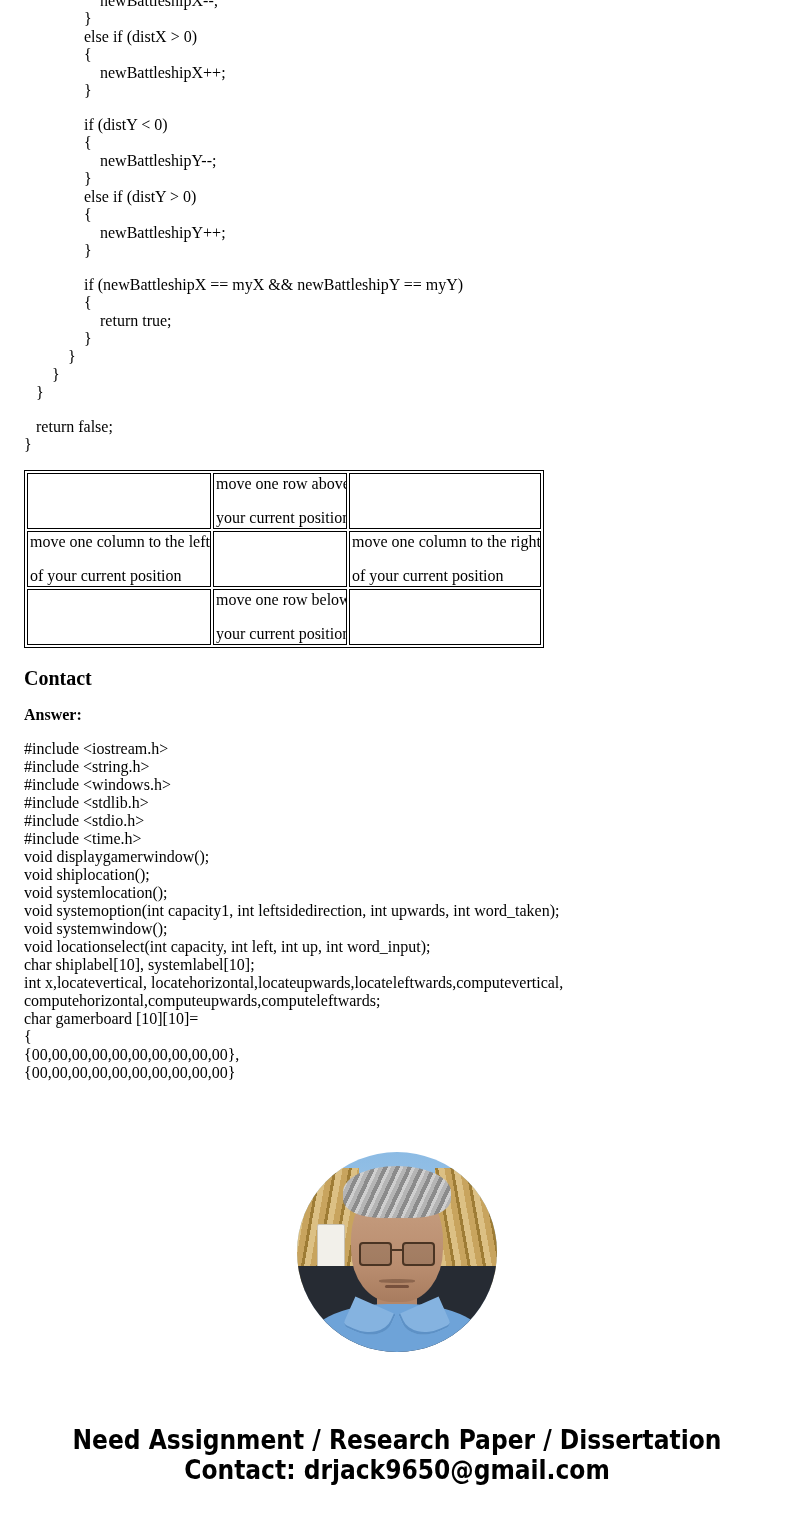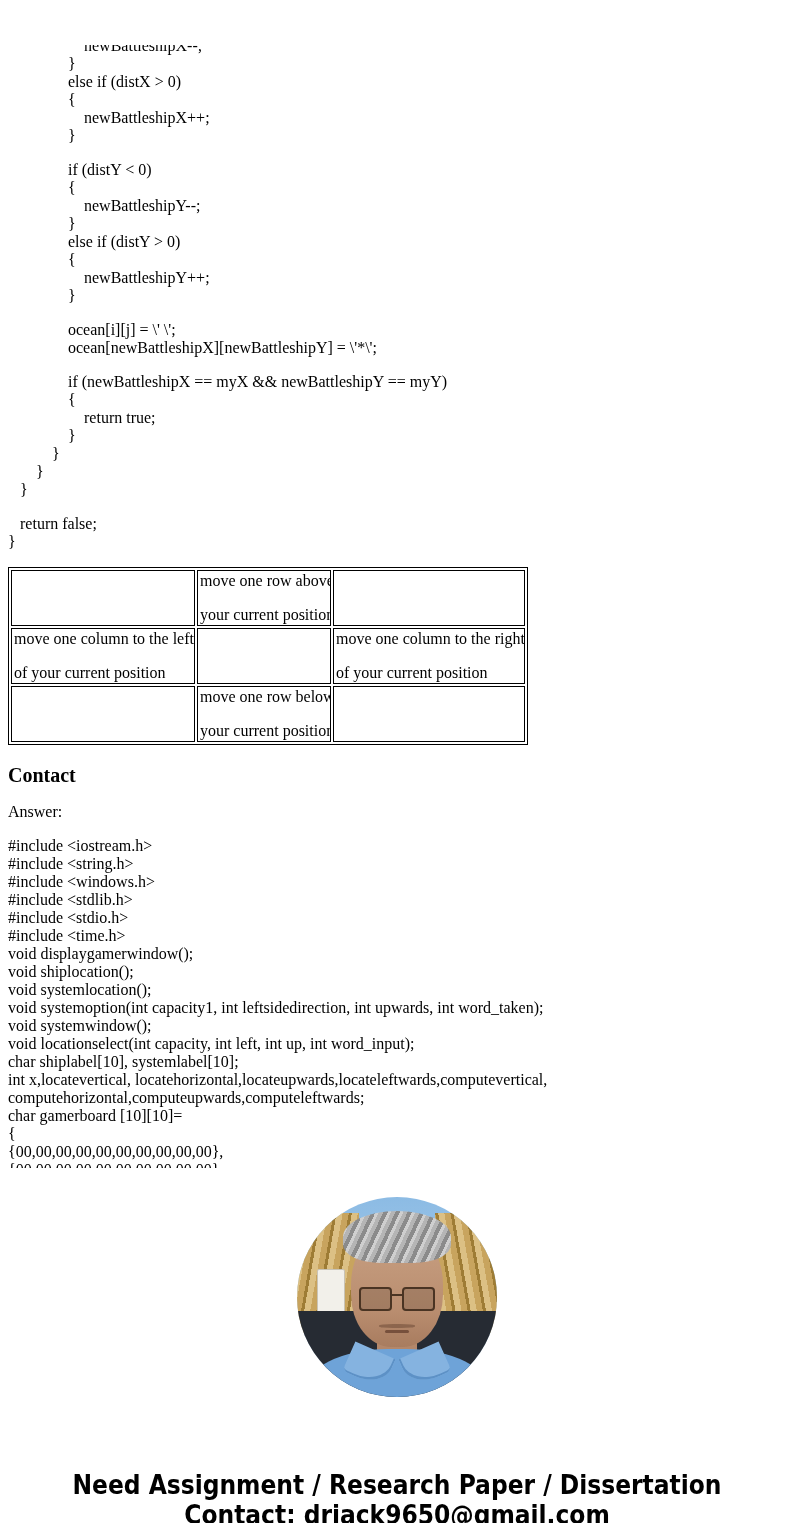"newBattleshipX--;" .article { margin-top: 45px -> none; padding: 0 8px -> 0 24px }
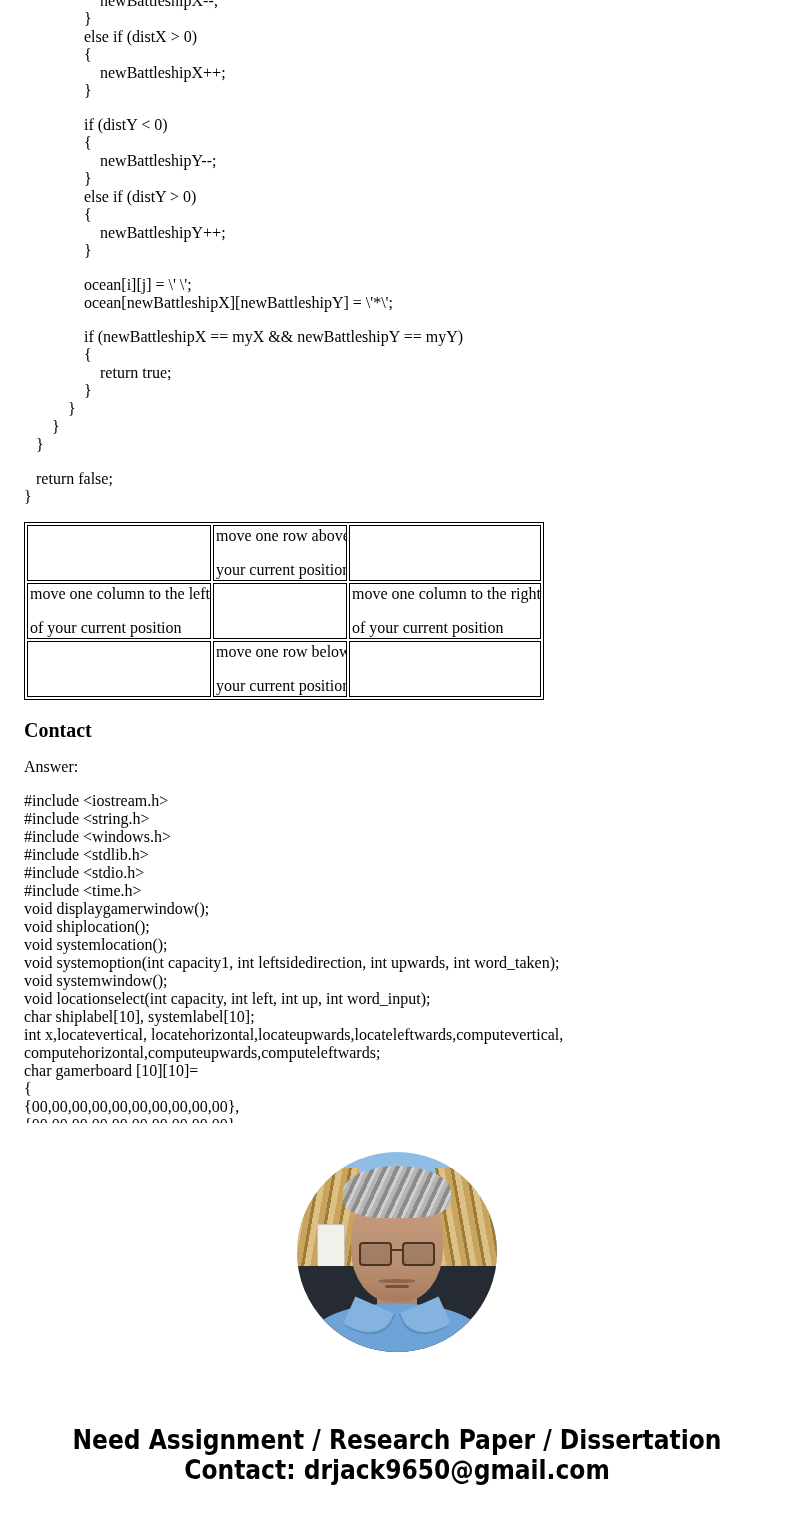"ocean[i][j] = \' \';" p.code { html: <p> ocean[i][j] = \' \'; ocean[newBattleshipX][newBattleshipY] = \'*\';</p> -> none }
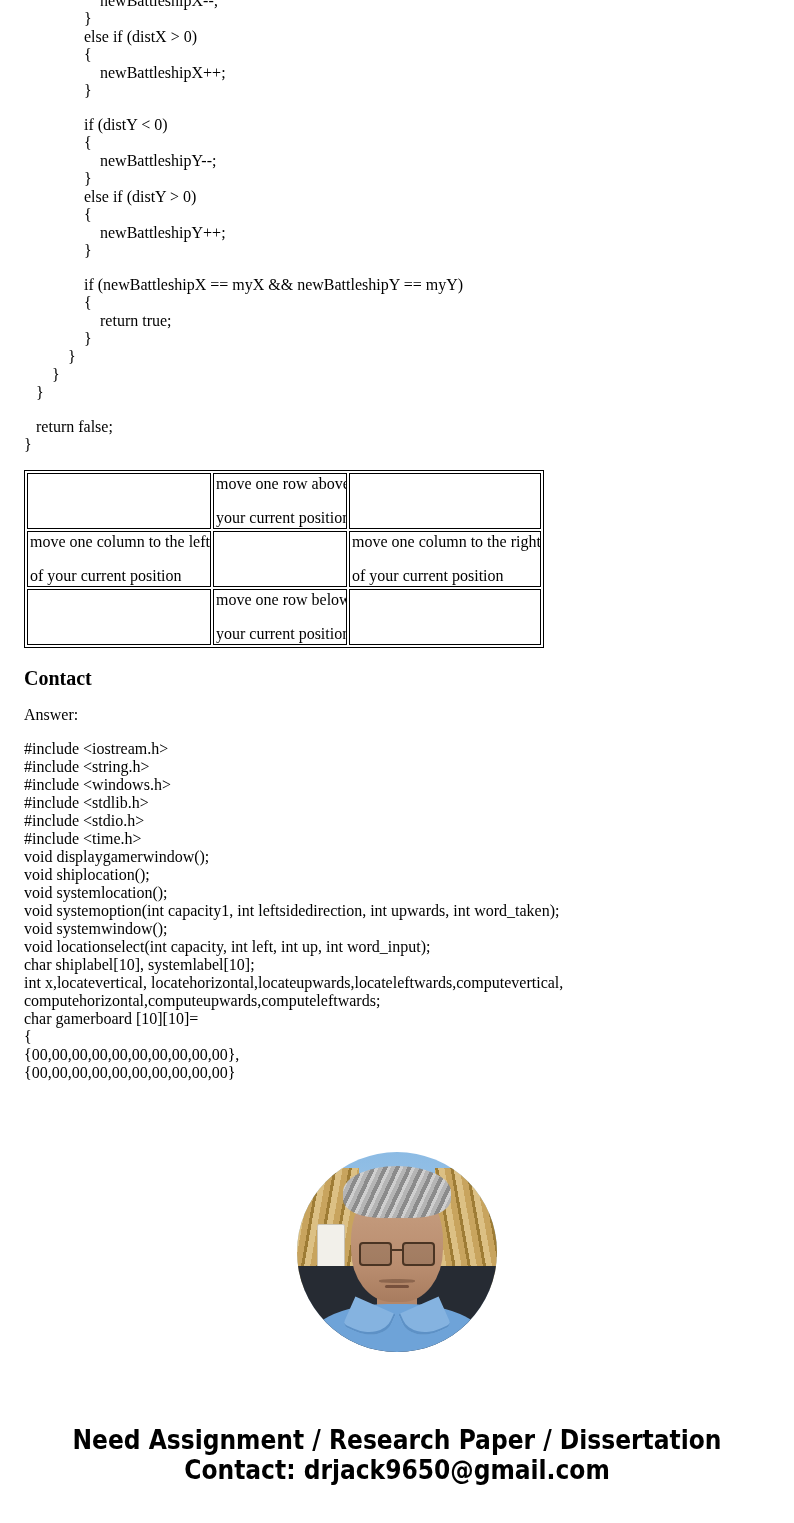"Answer:" p.answer strong { font-weight: normal -> bold }
